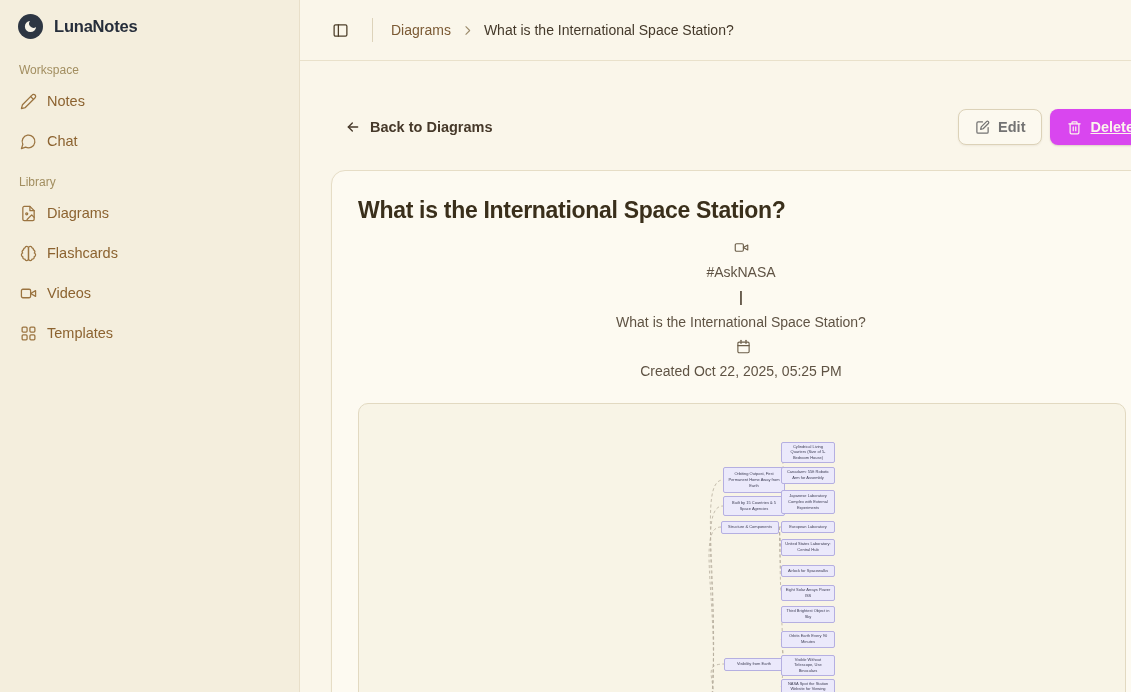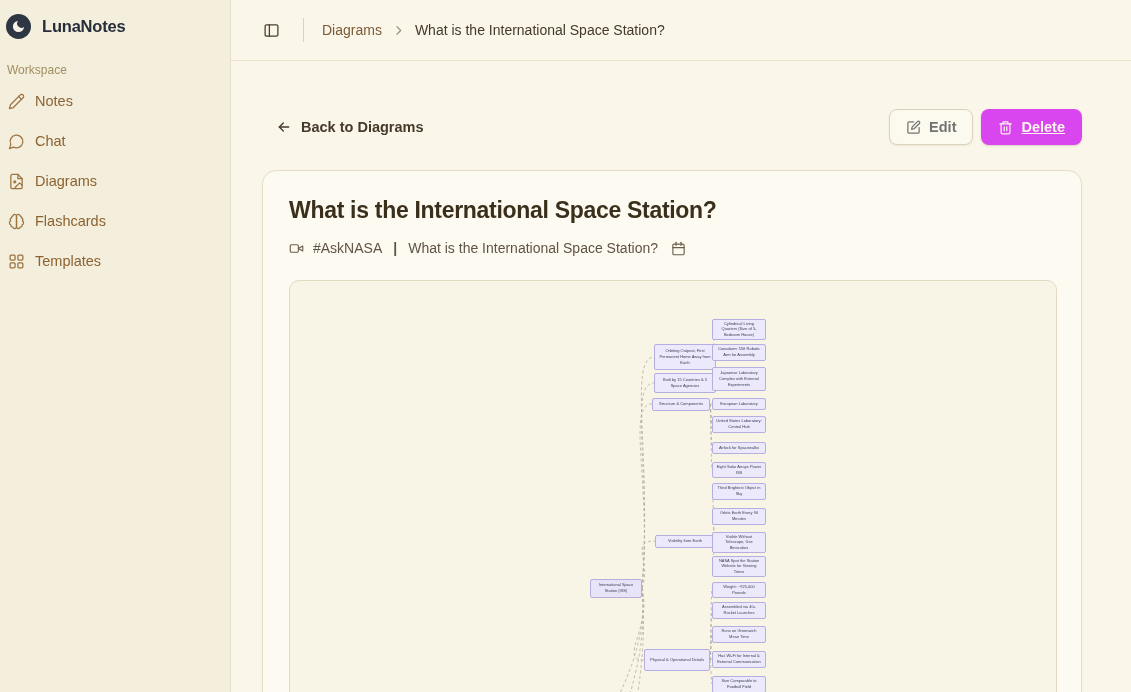"LunaNotes" .sidebar { padding: 12px 4px -> 12px 16px; width: 231px -> 300px }
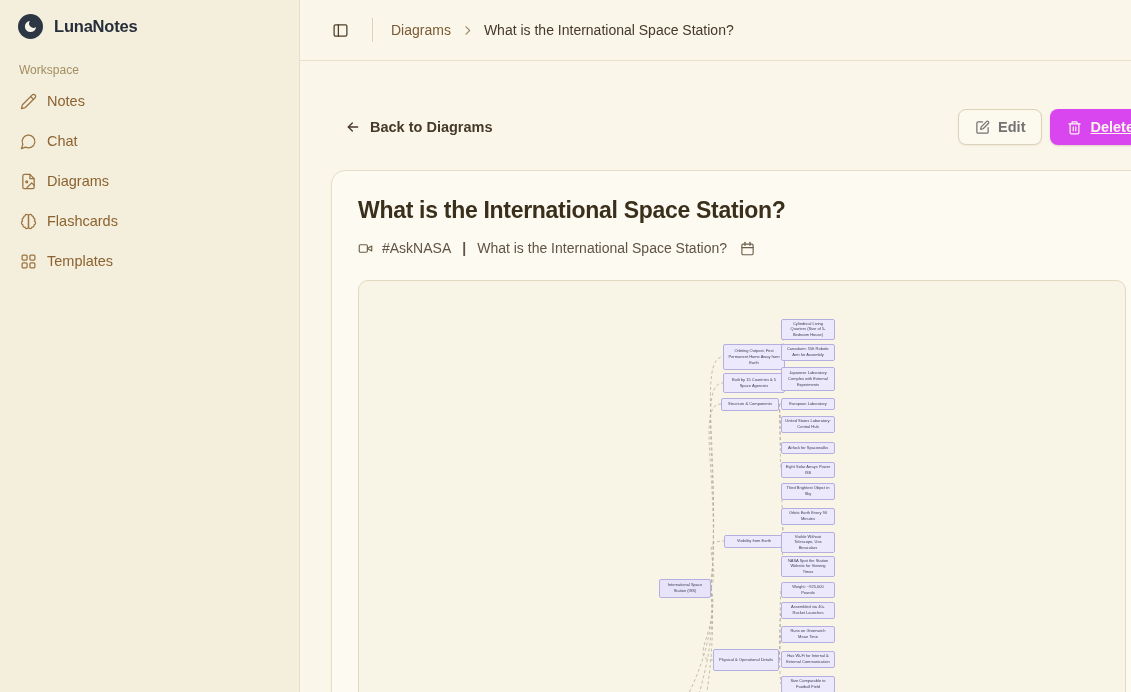"Library" div.section-label { html: none -> <div>Library</div> }
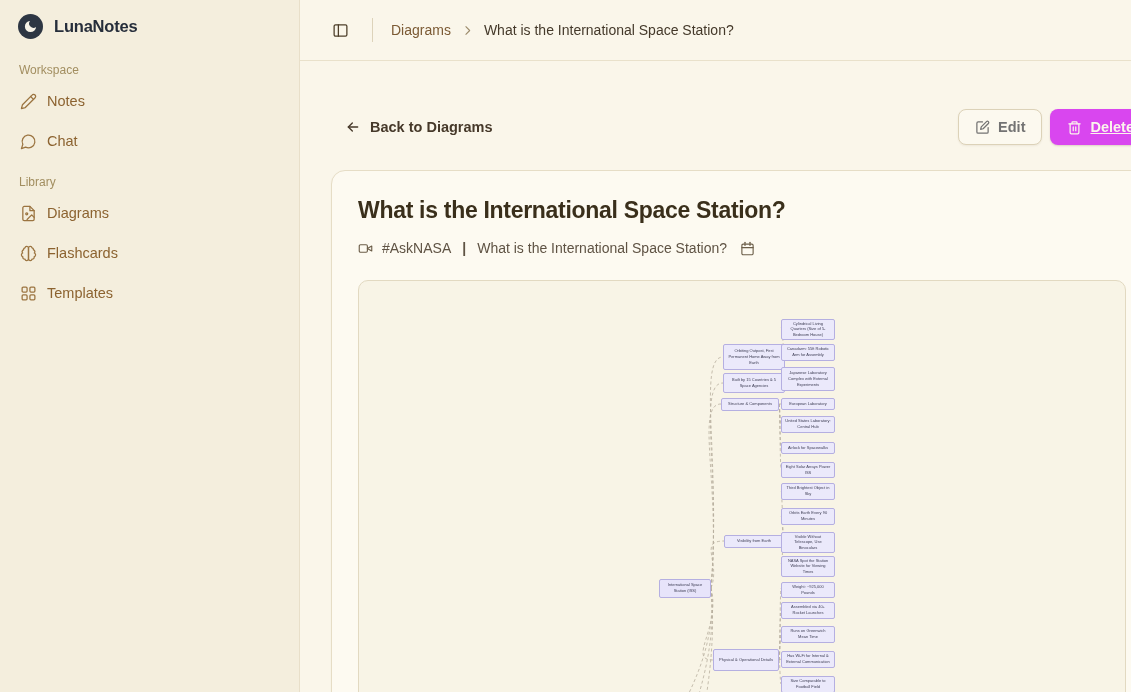"#AskNASA" .meta-row { flex-direction: none -> column }
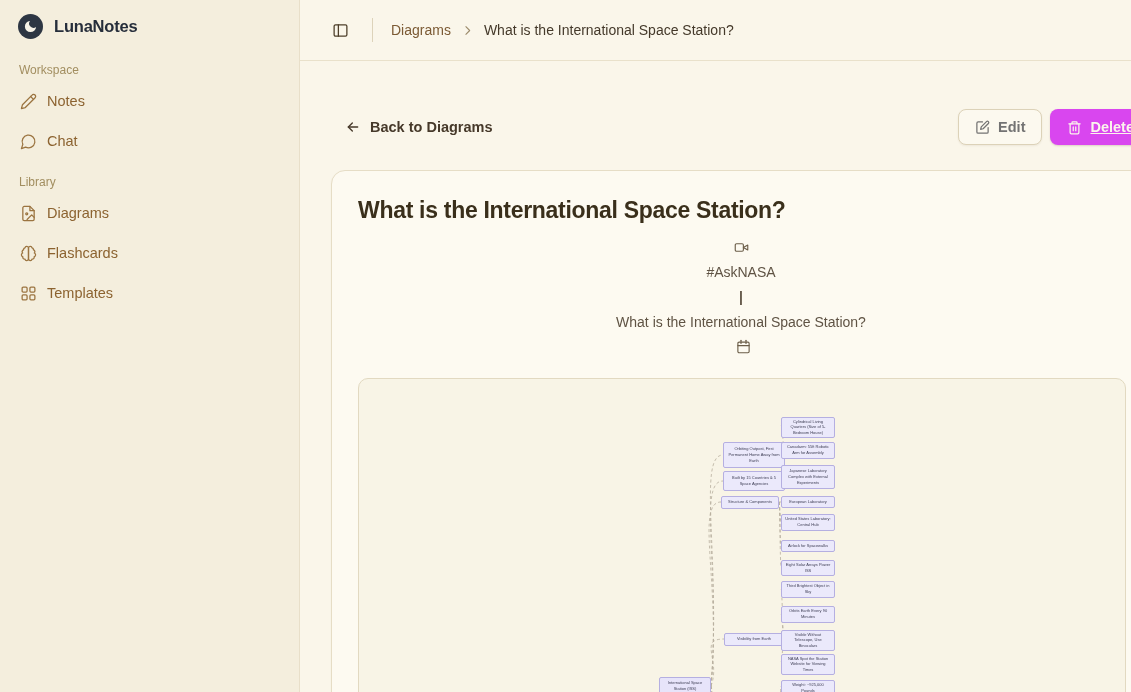"Videos" div.nav-item { html: none -> <div> <svg> <rect></rect> <path></path> </svg> <span>Videos</span> </div> }
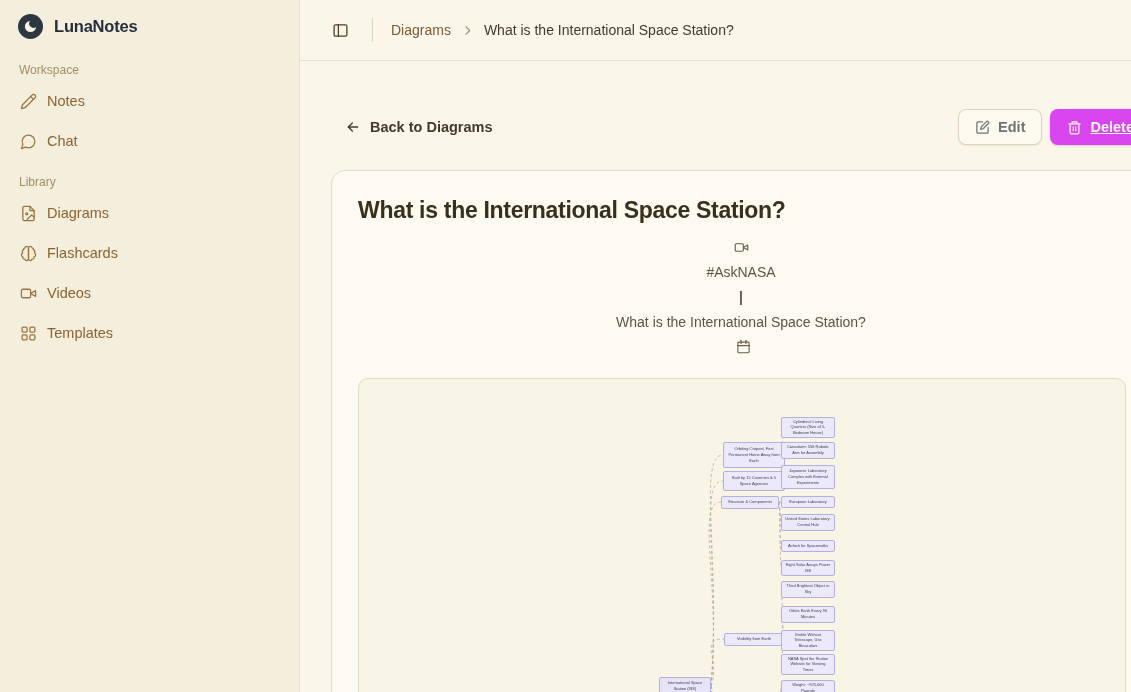"Created Oct 22, 2025, 05:25" span { html: none -> <span>Created Oct 22, 2025, 05:25 PM</span> }
